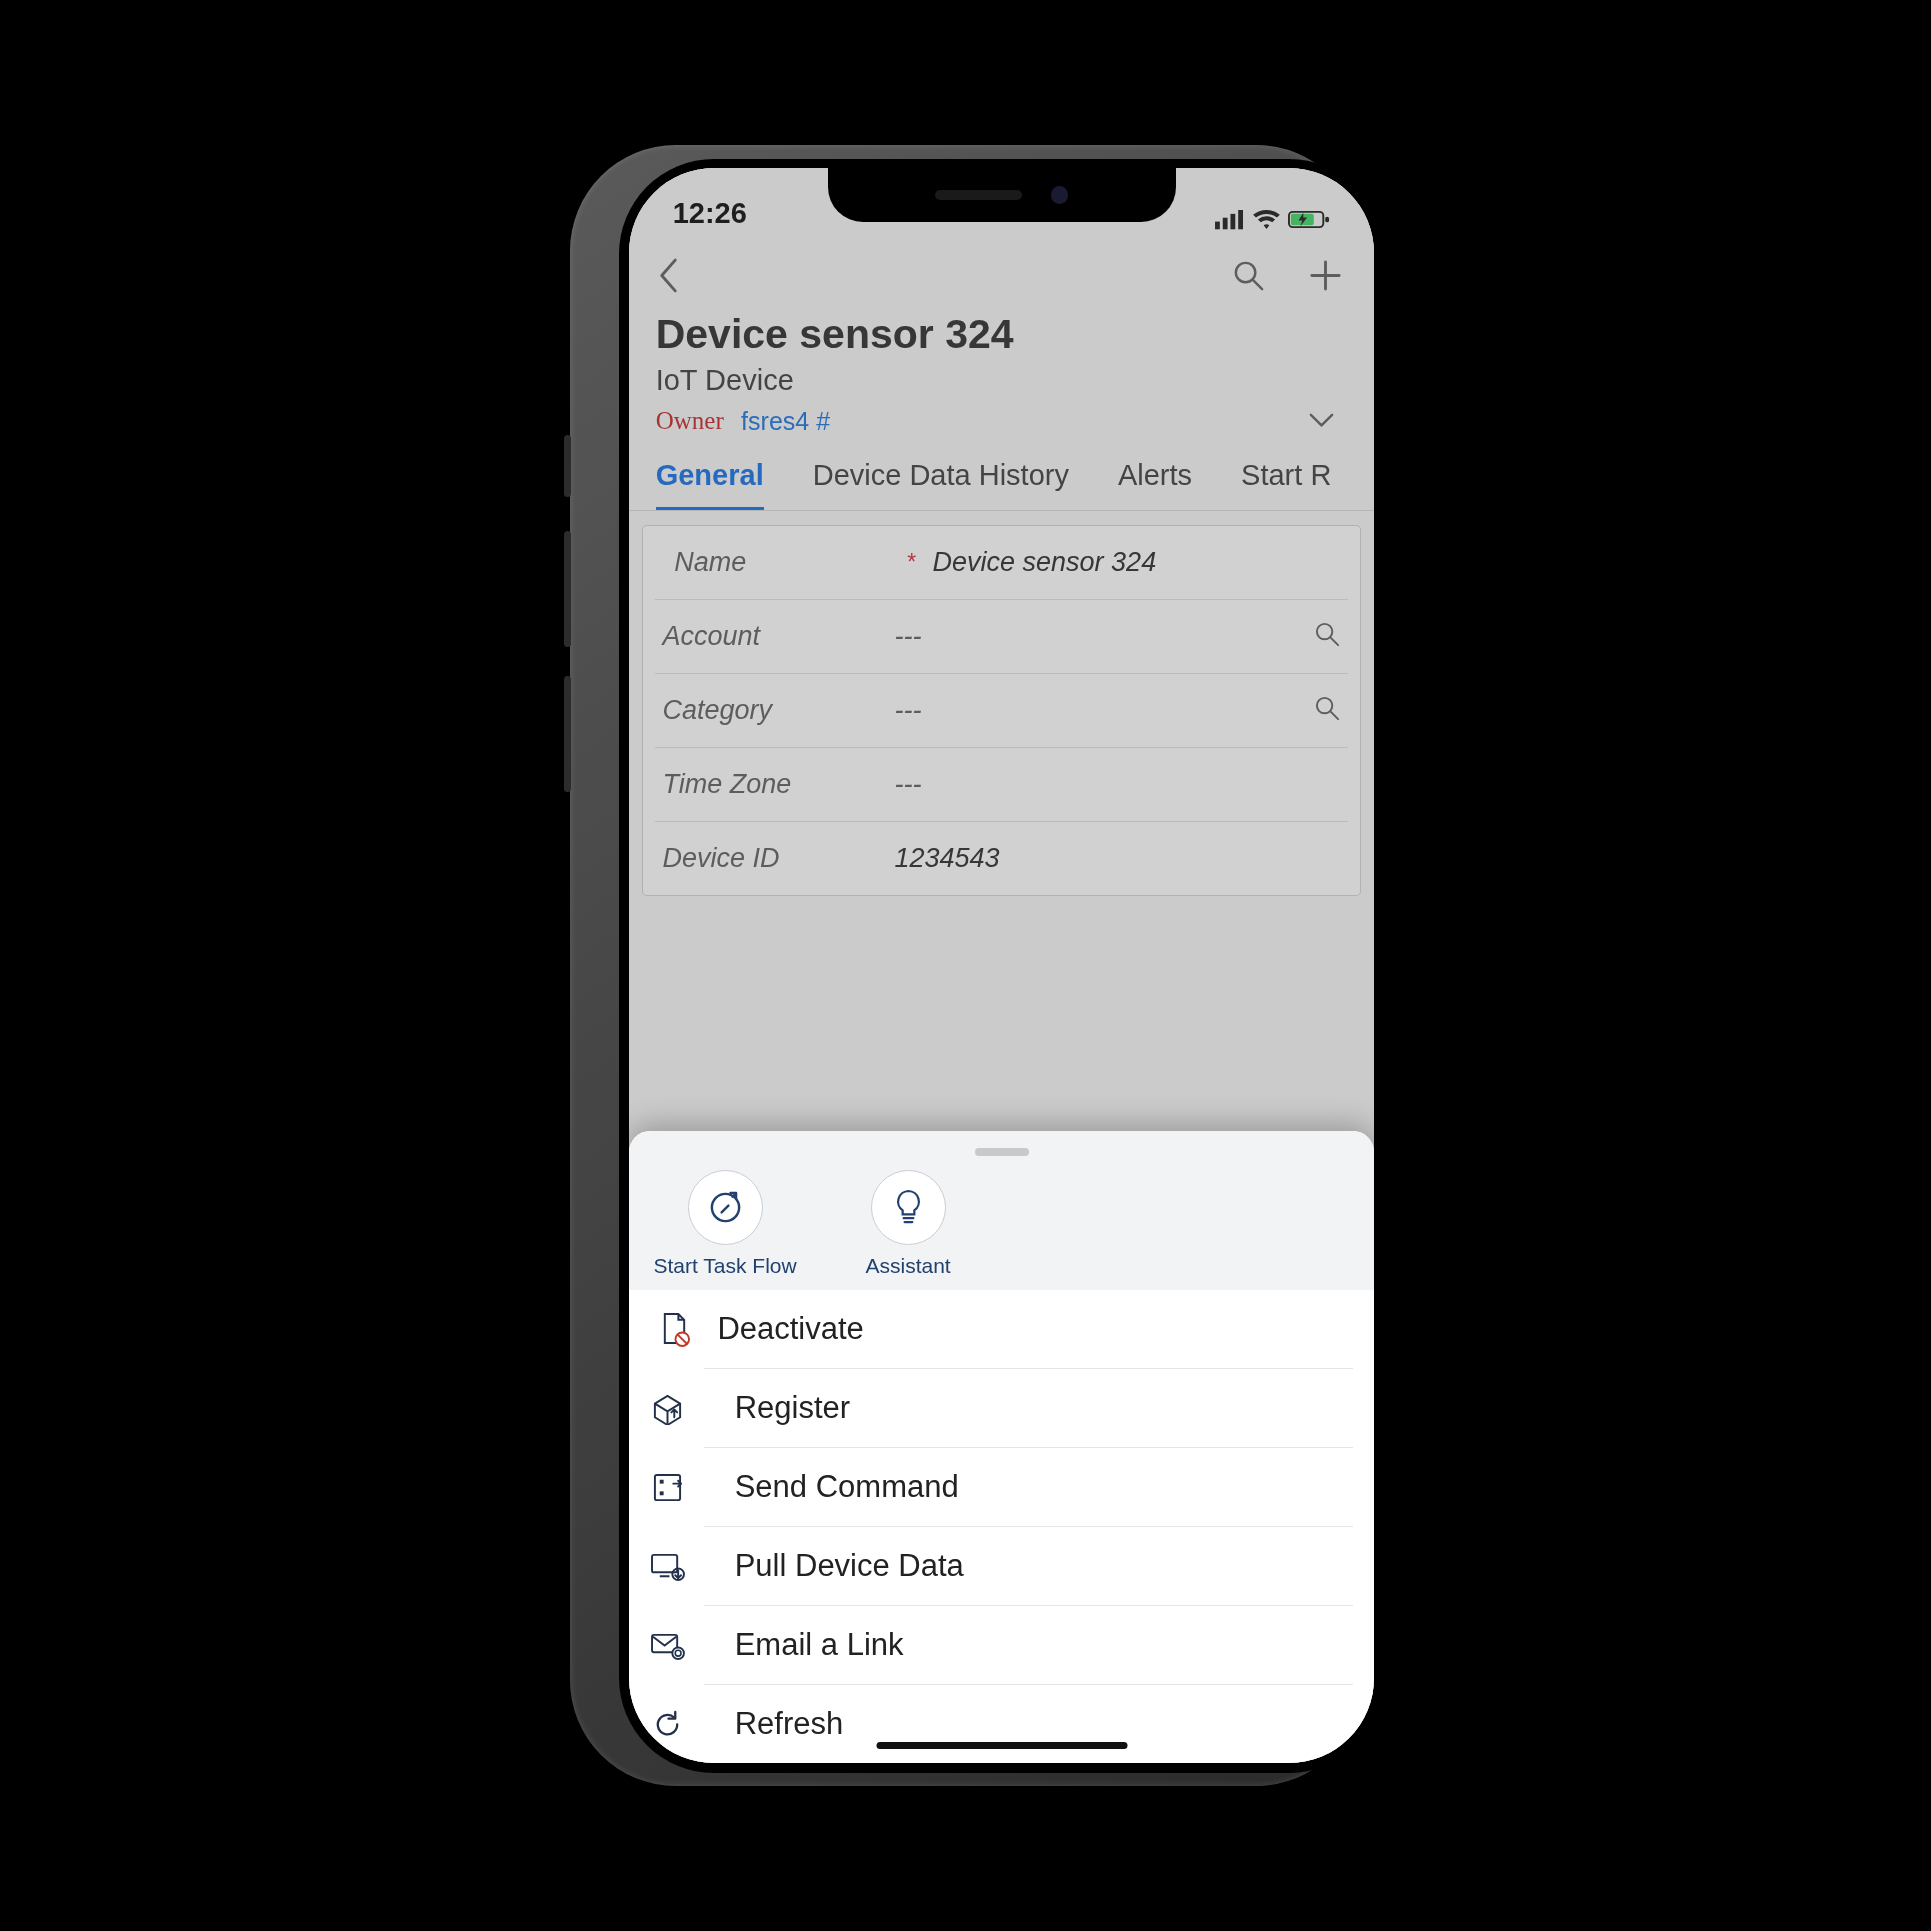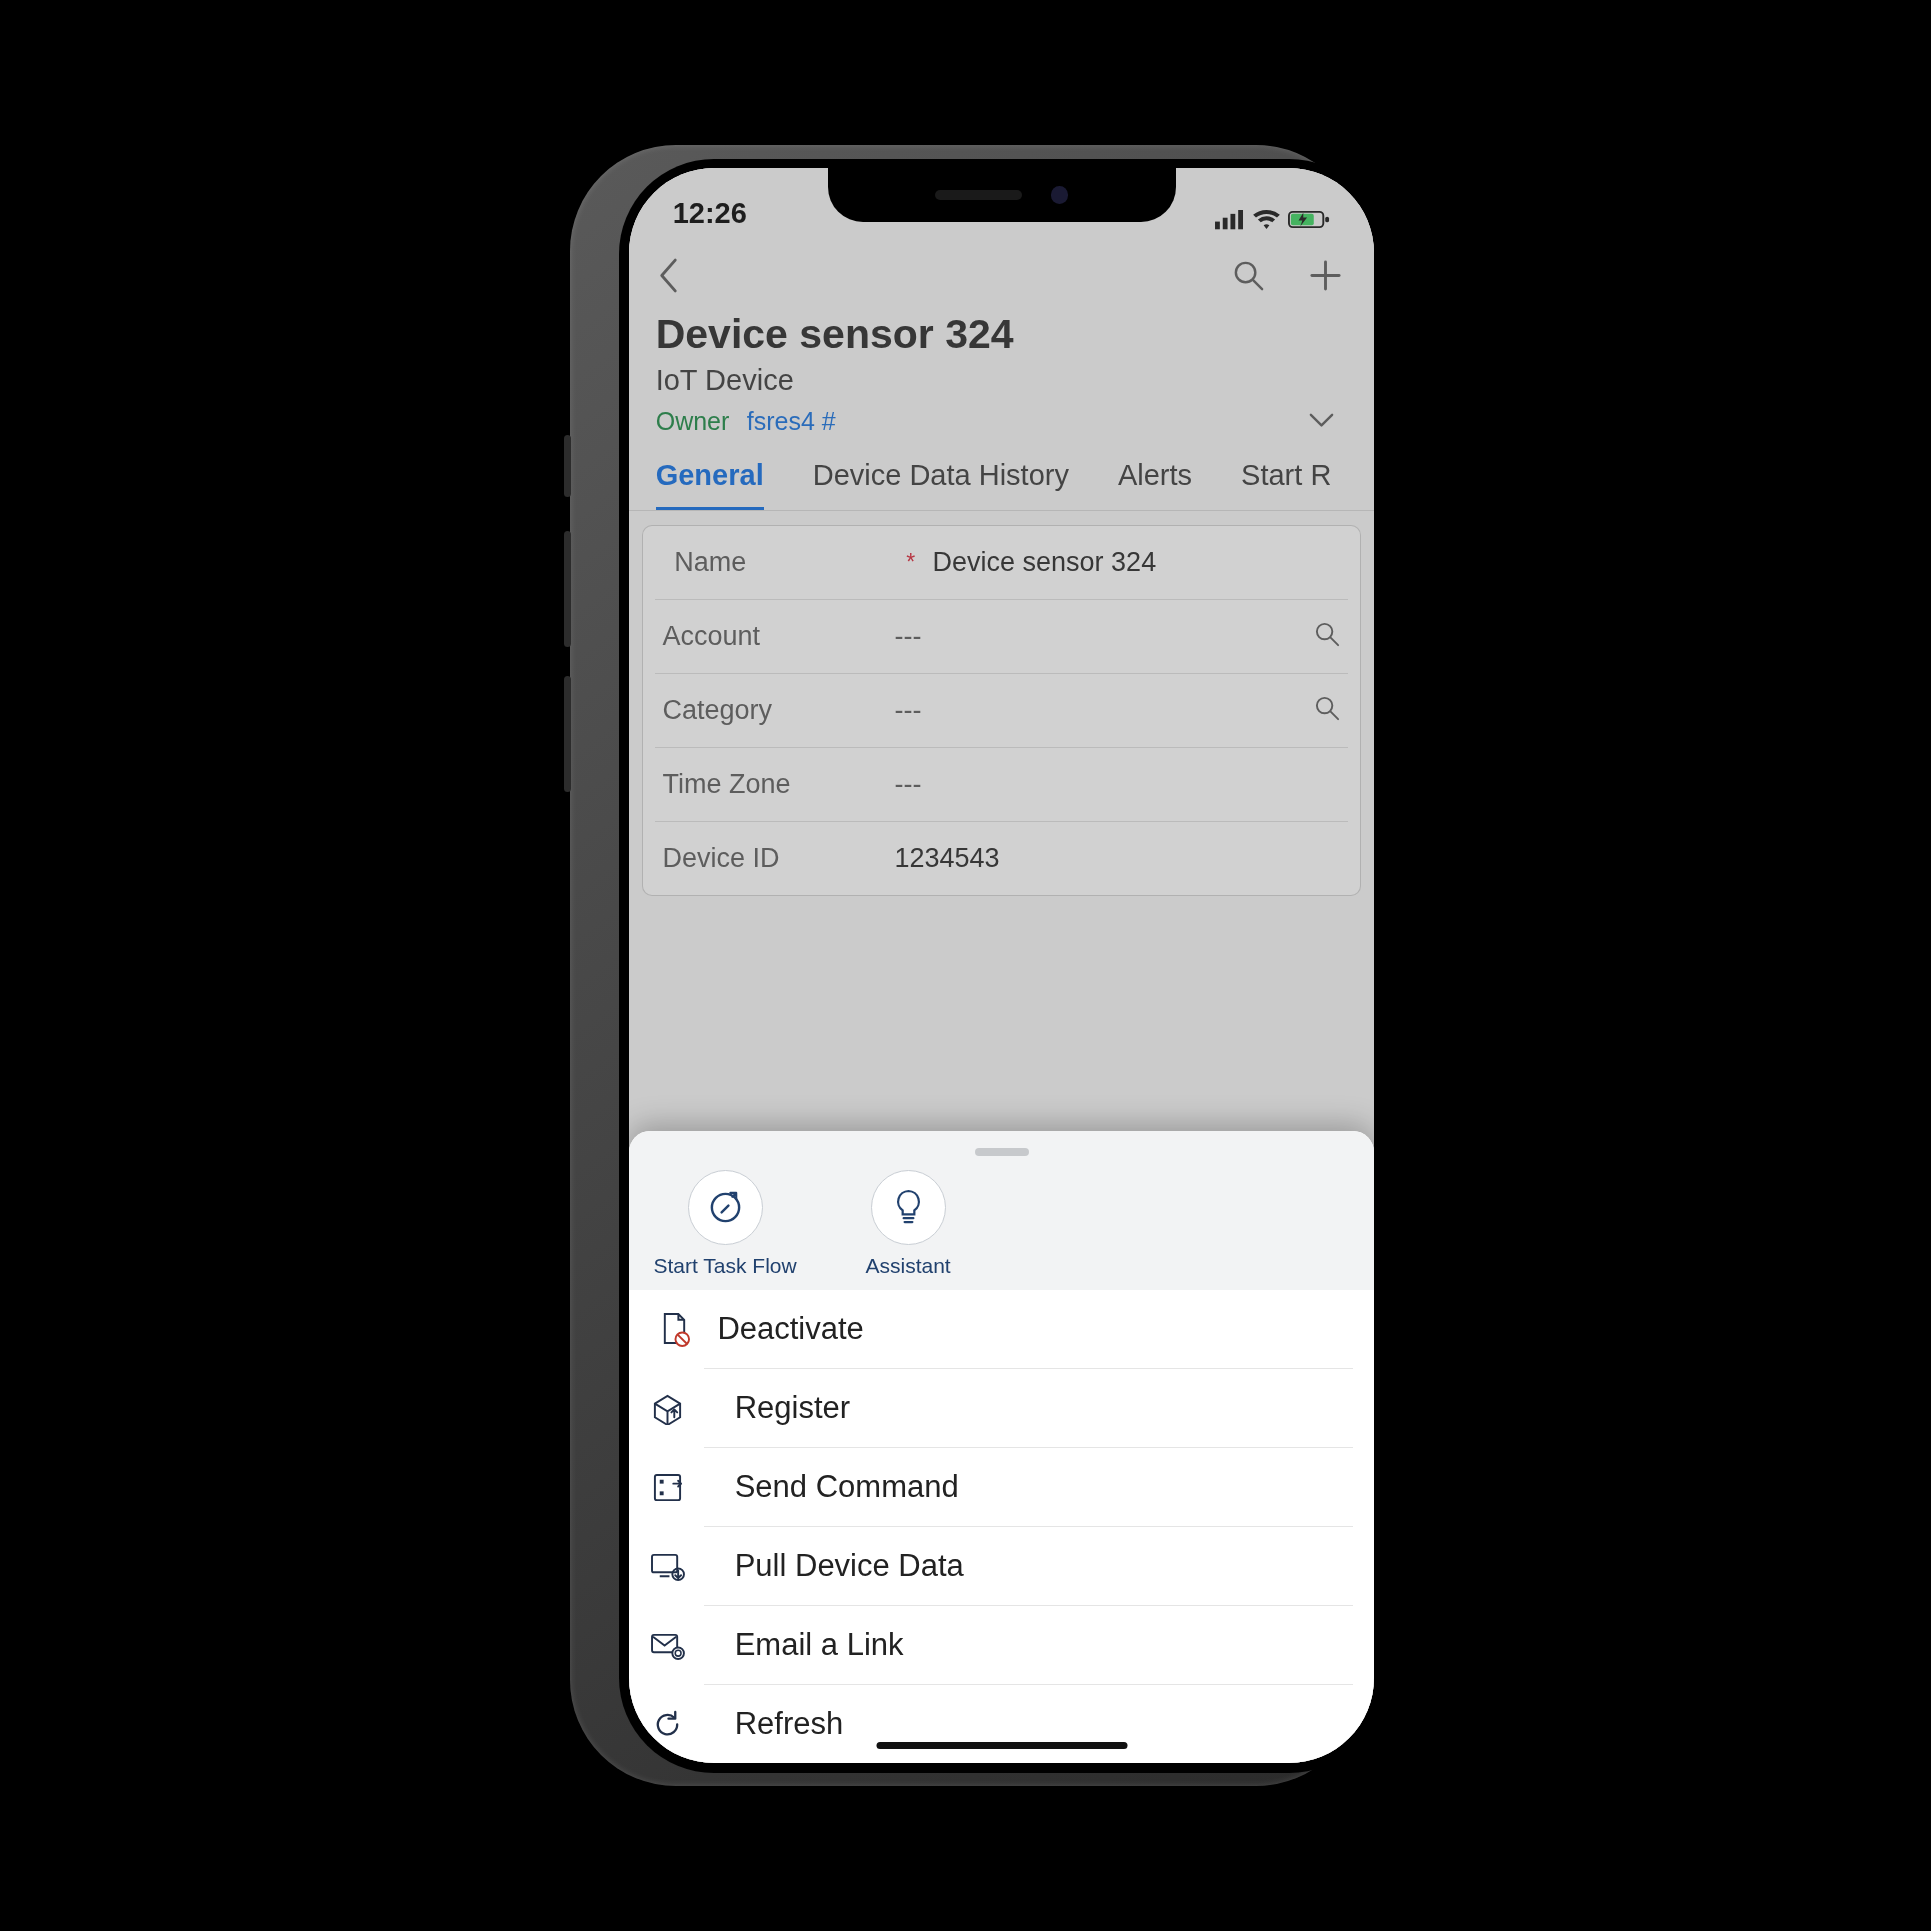"Owner" .owner-label { color: #15803d -> #b91c1c; font-family: none -> Liberation Serif, serif }
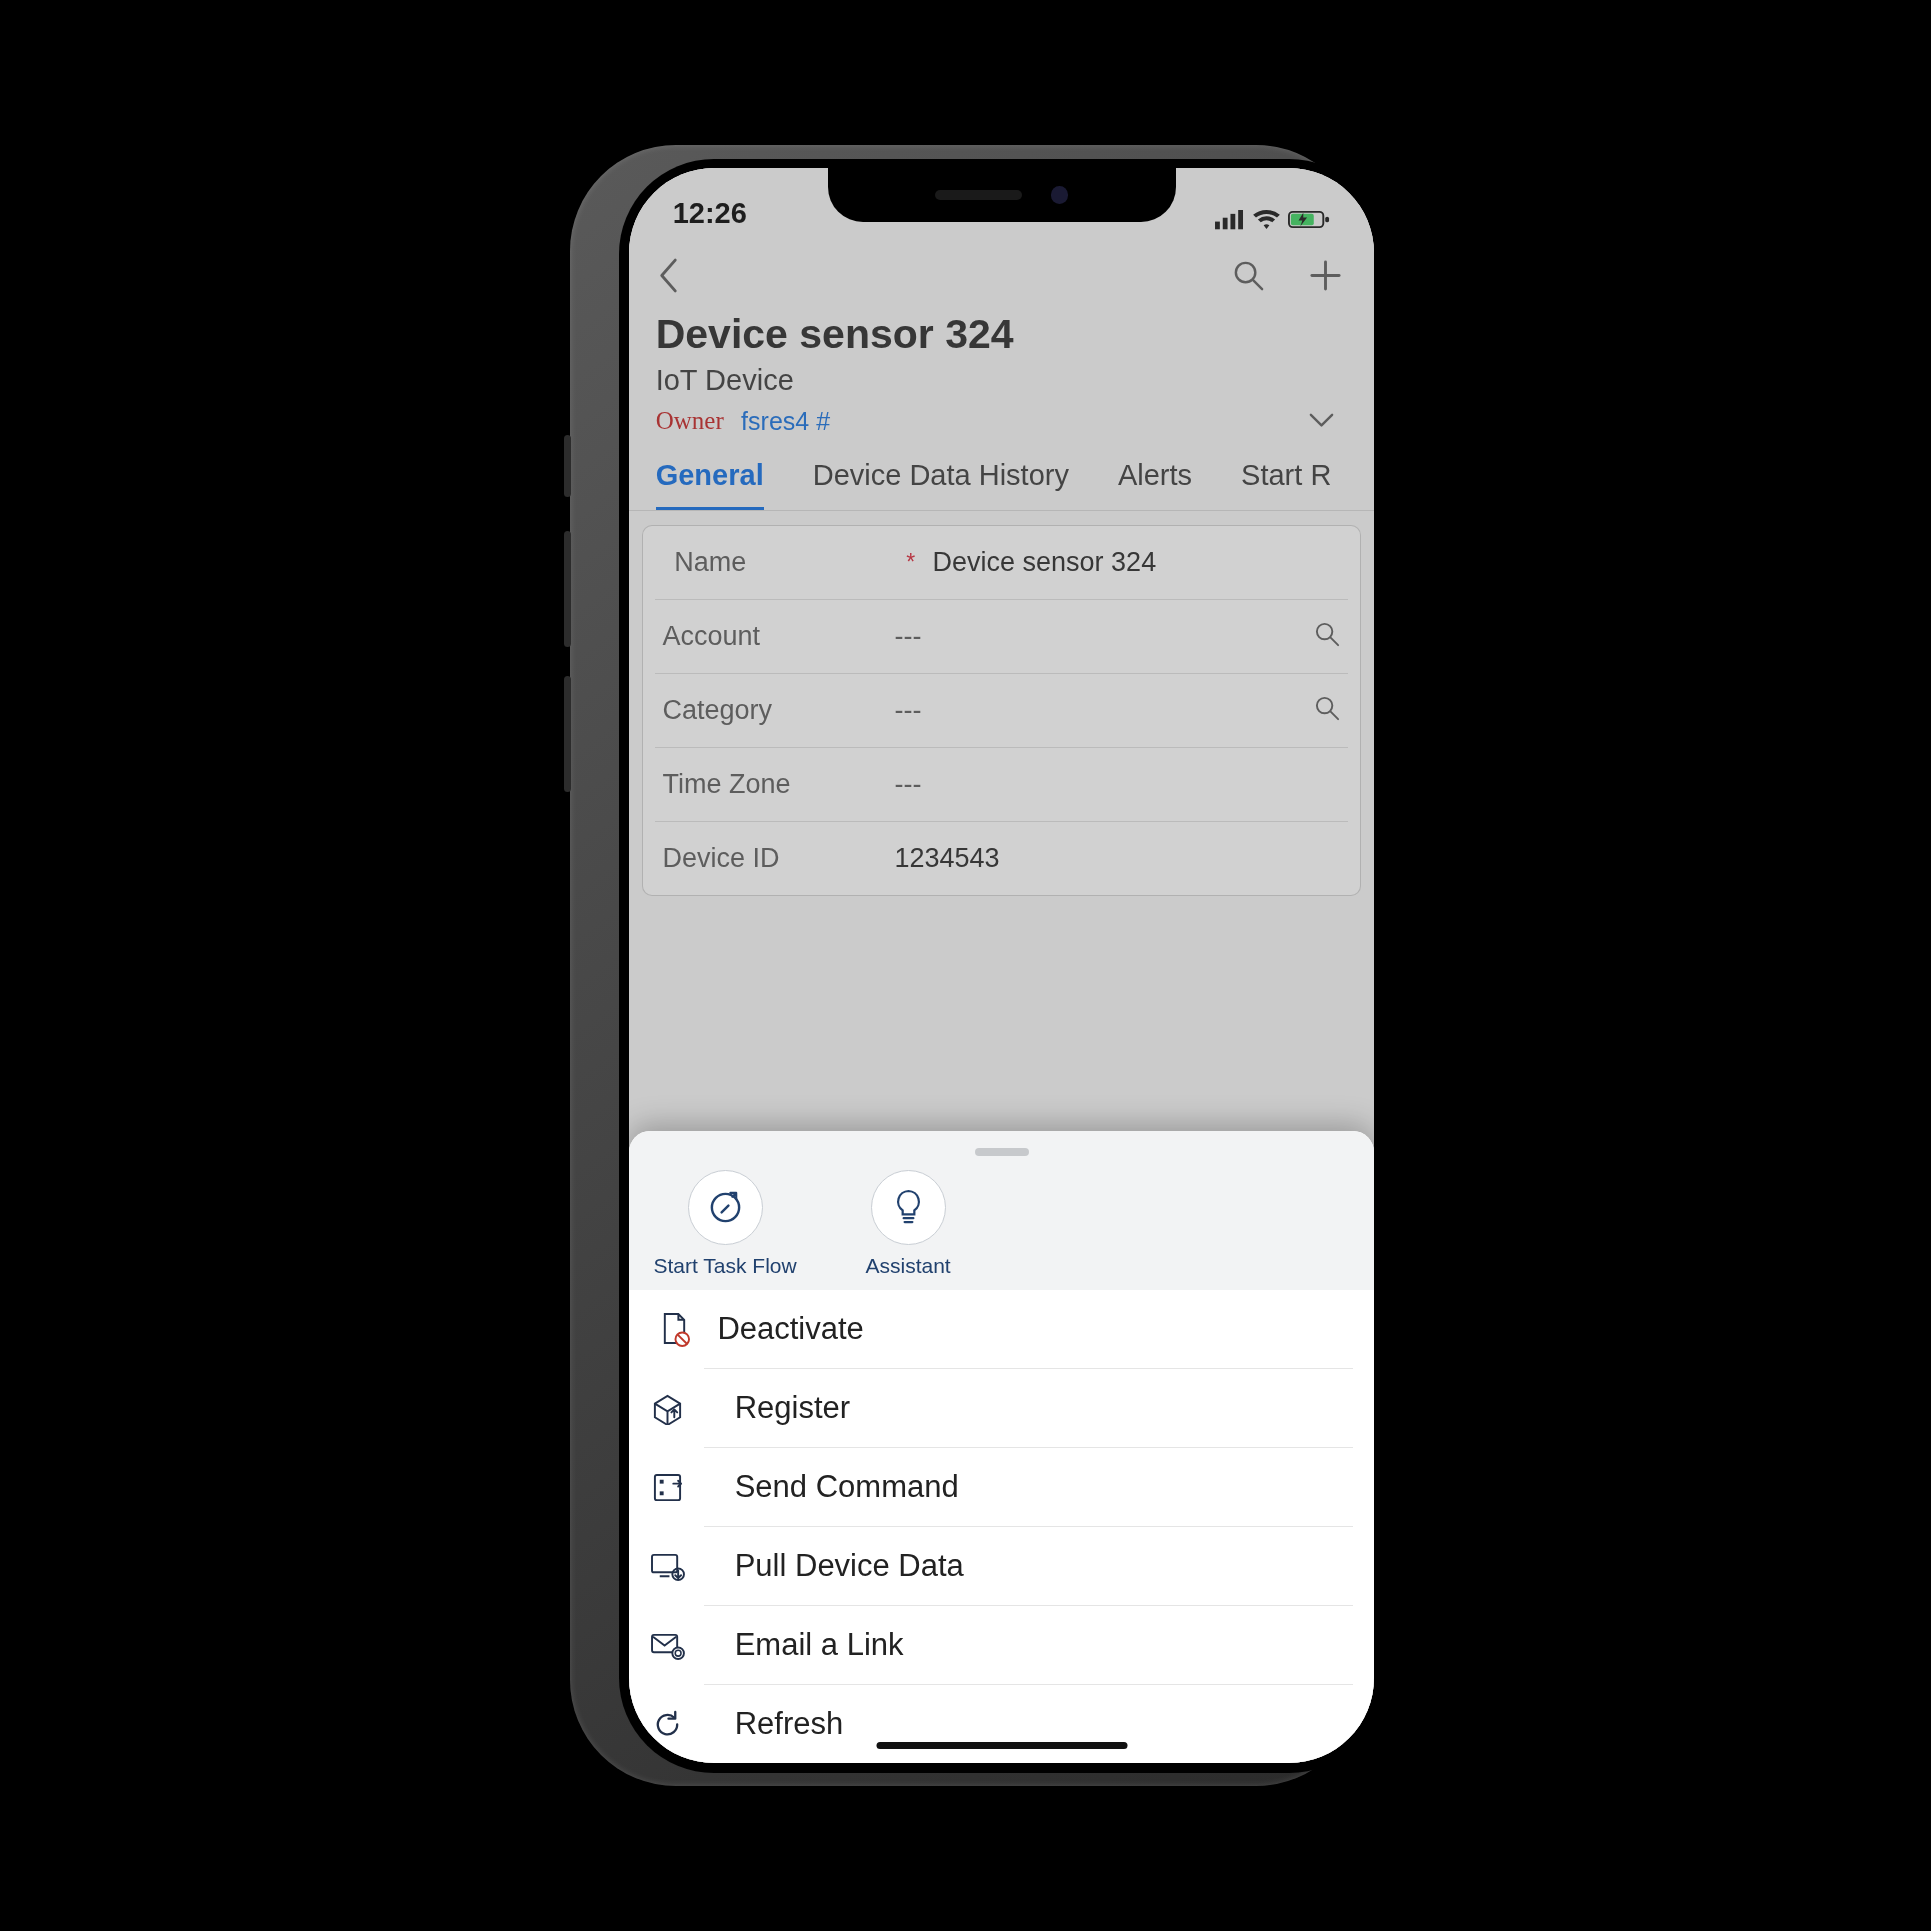"Name" .form-card { border-radius: 10px -> 5px; font-style: none -> italic }
